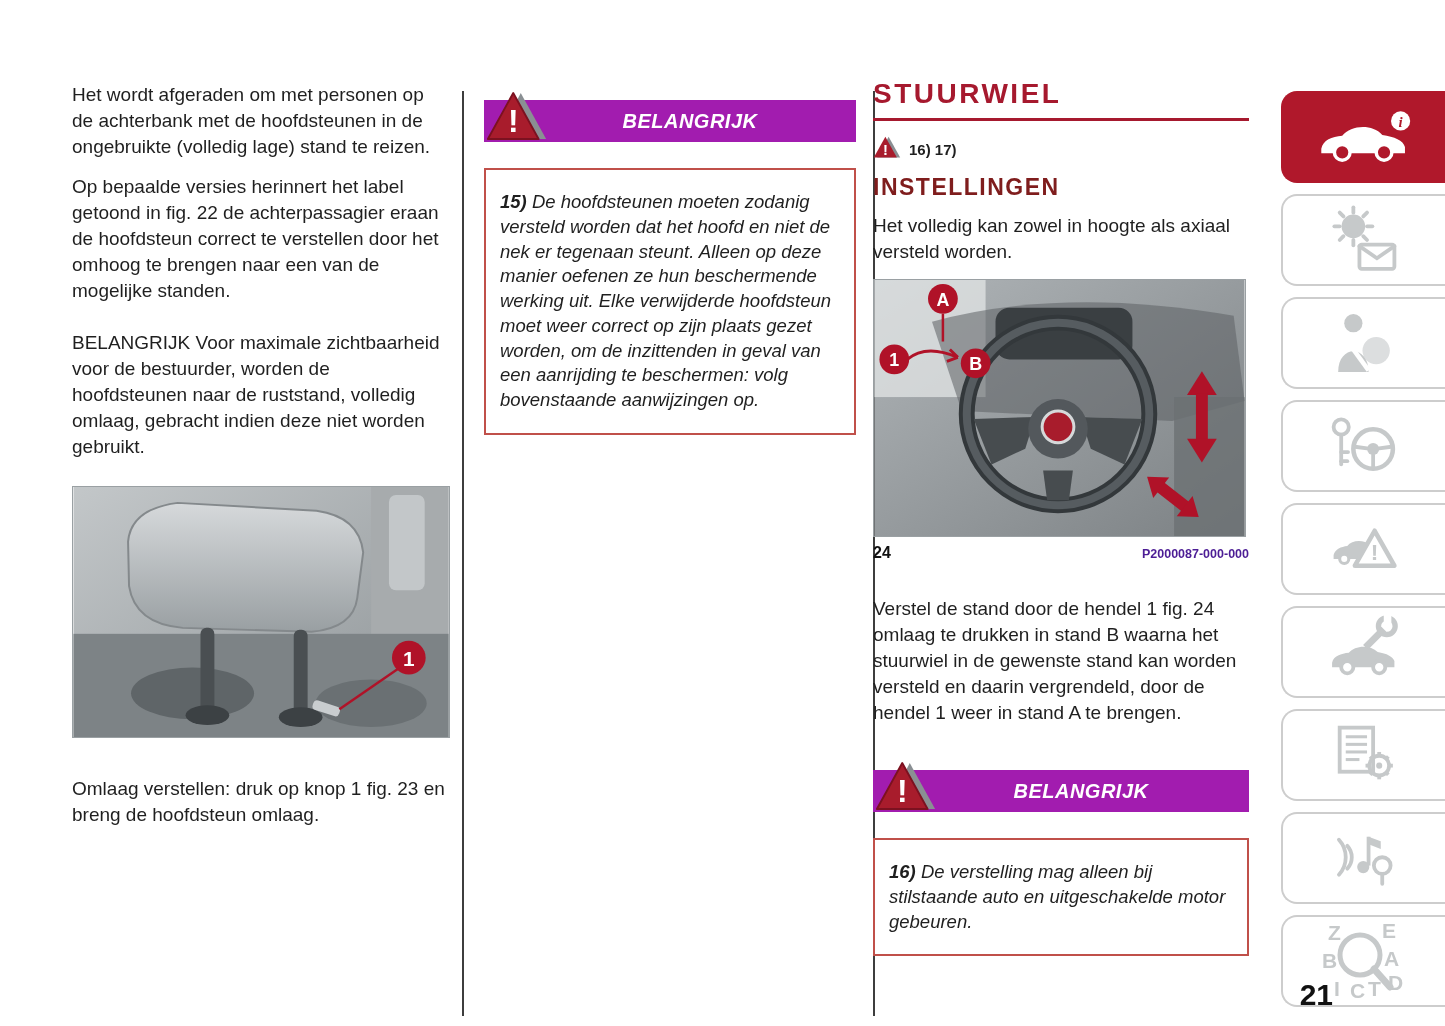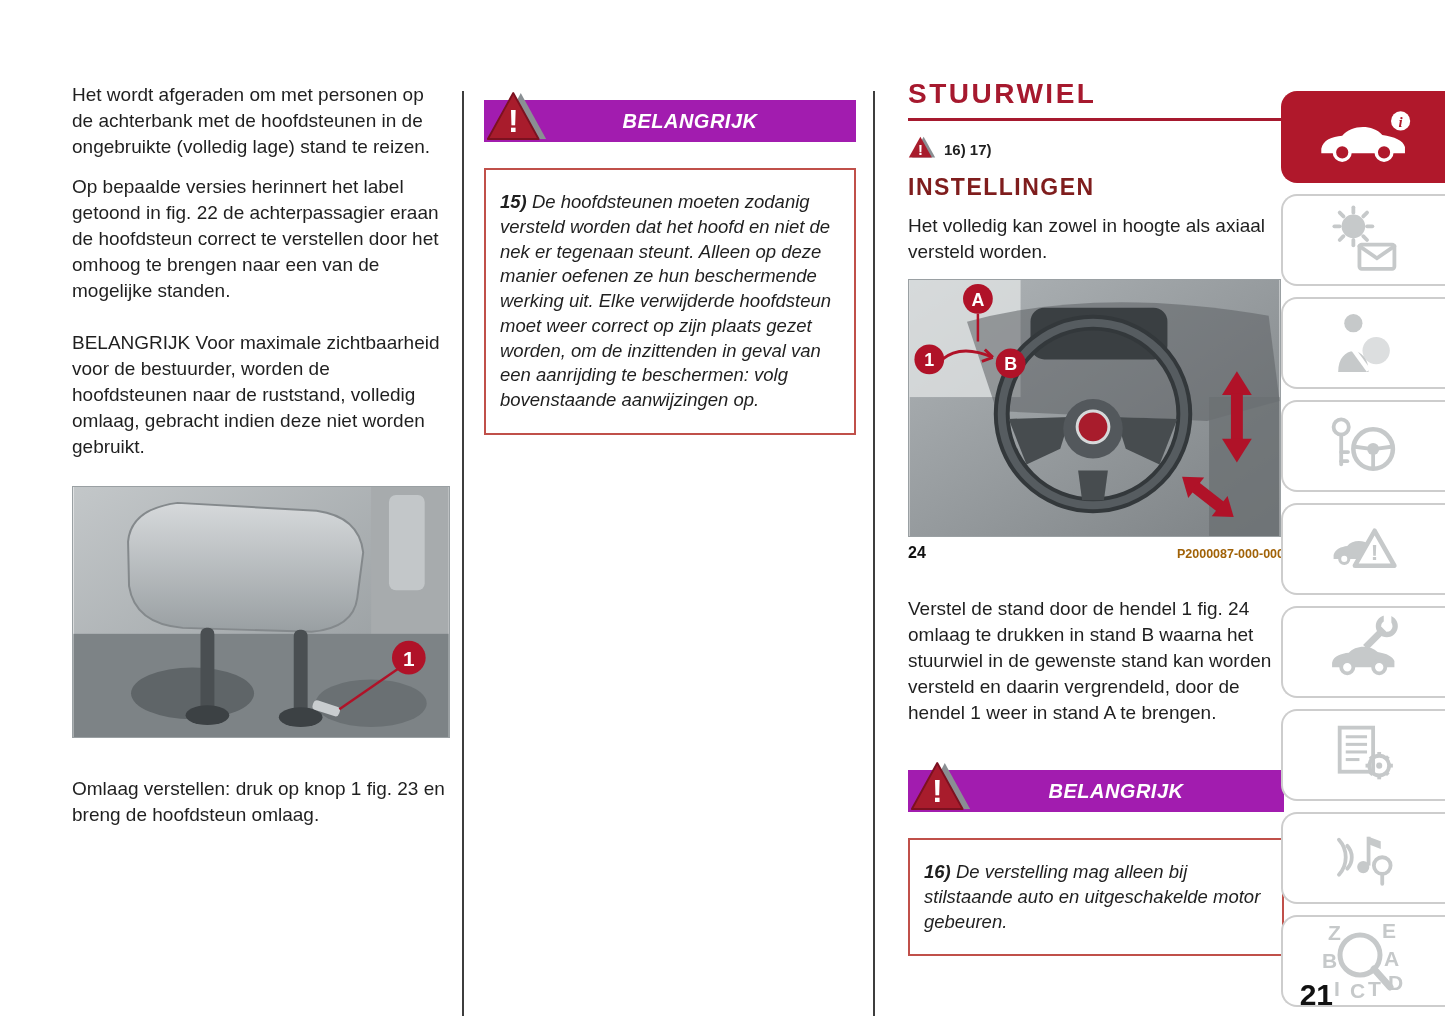"STUURWIEL" .col-3 { left: 908px -> 873px }
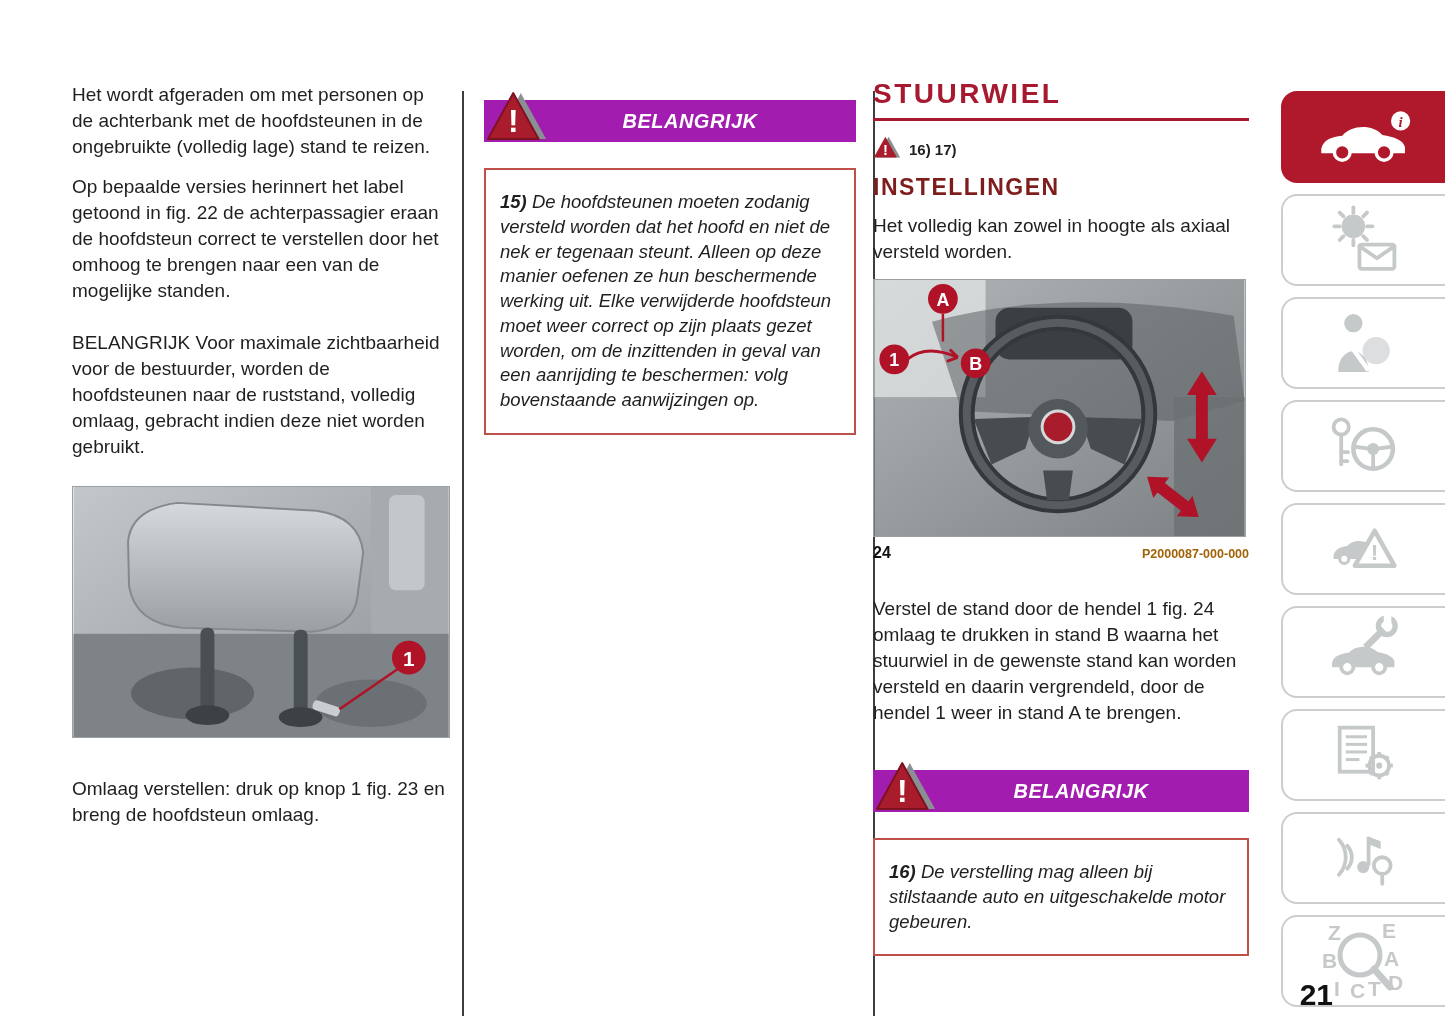"P2000087-000-000" .fig-code { color: #a16207 -> #4c1d95 }
